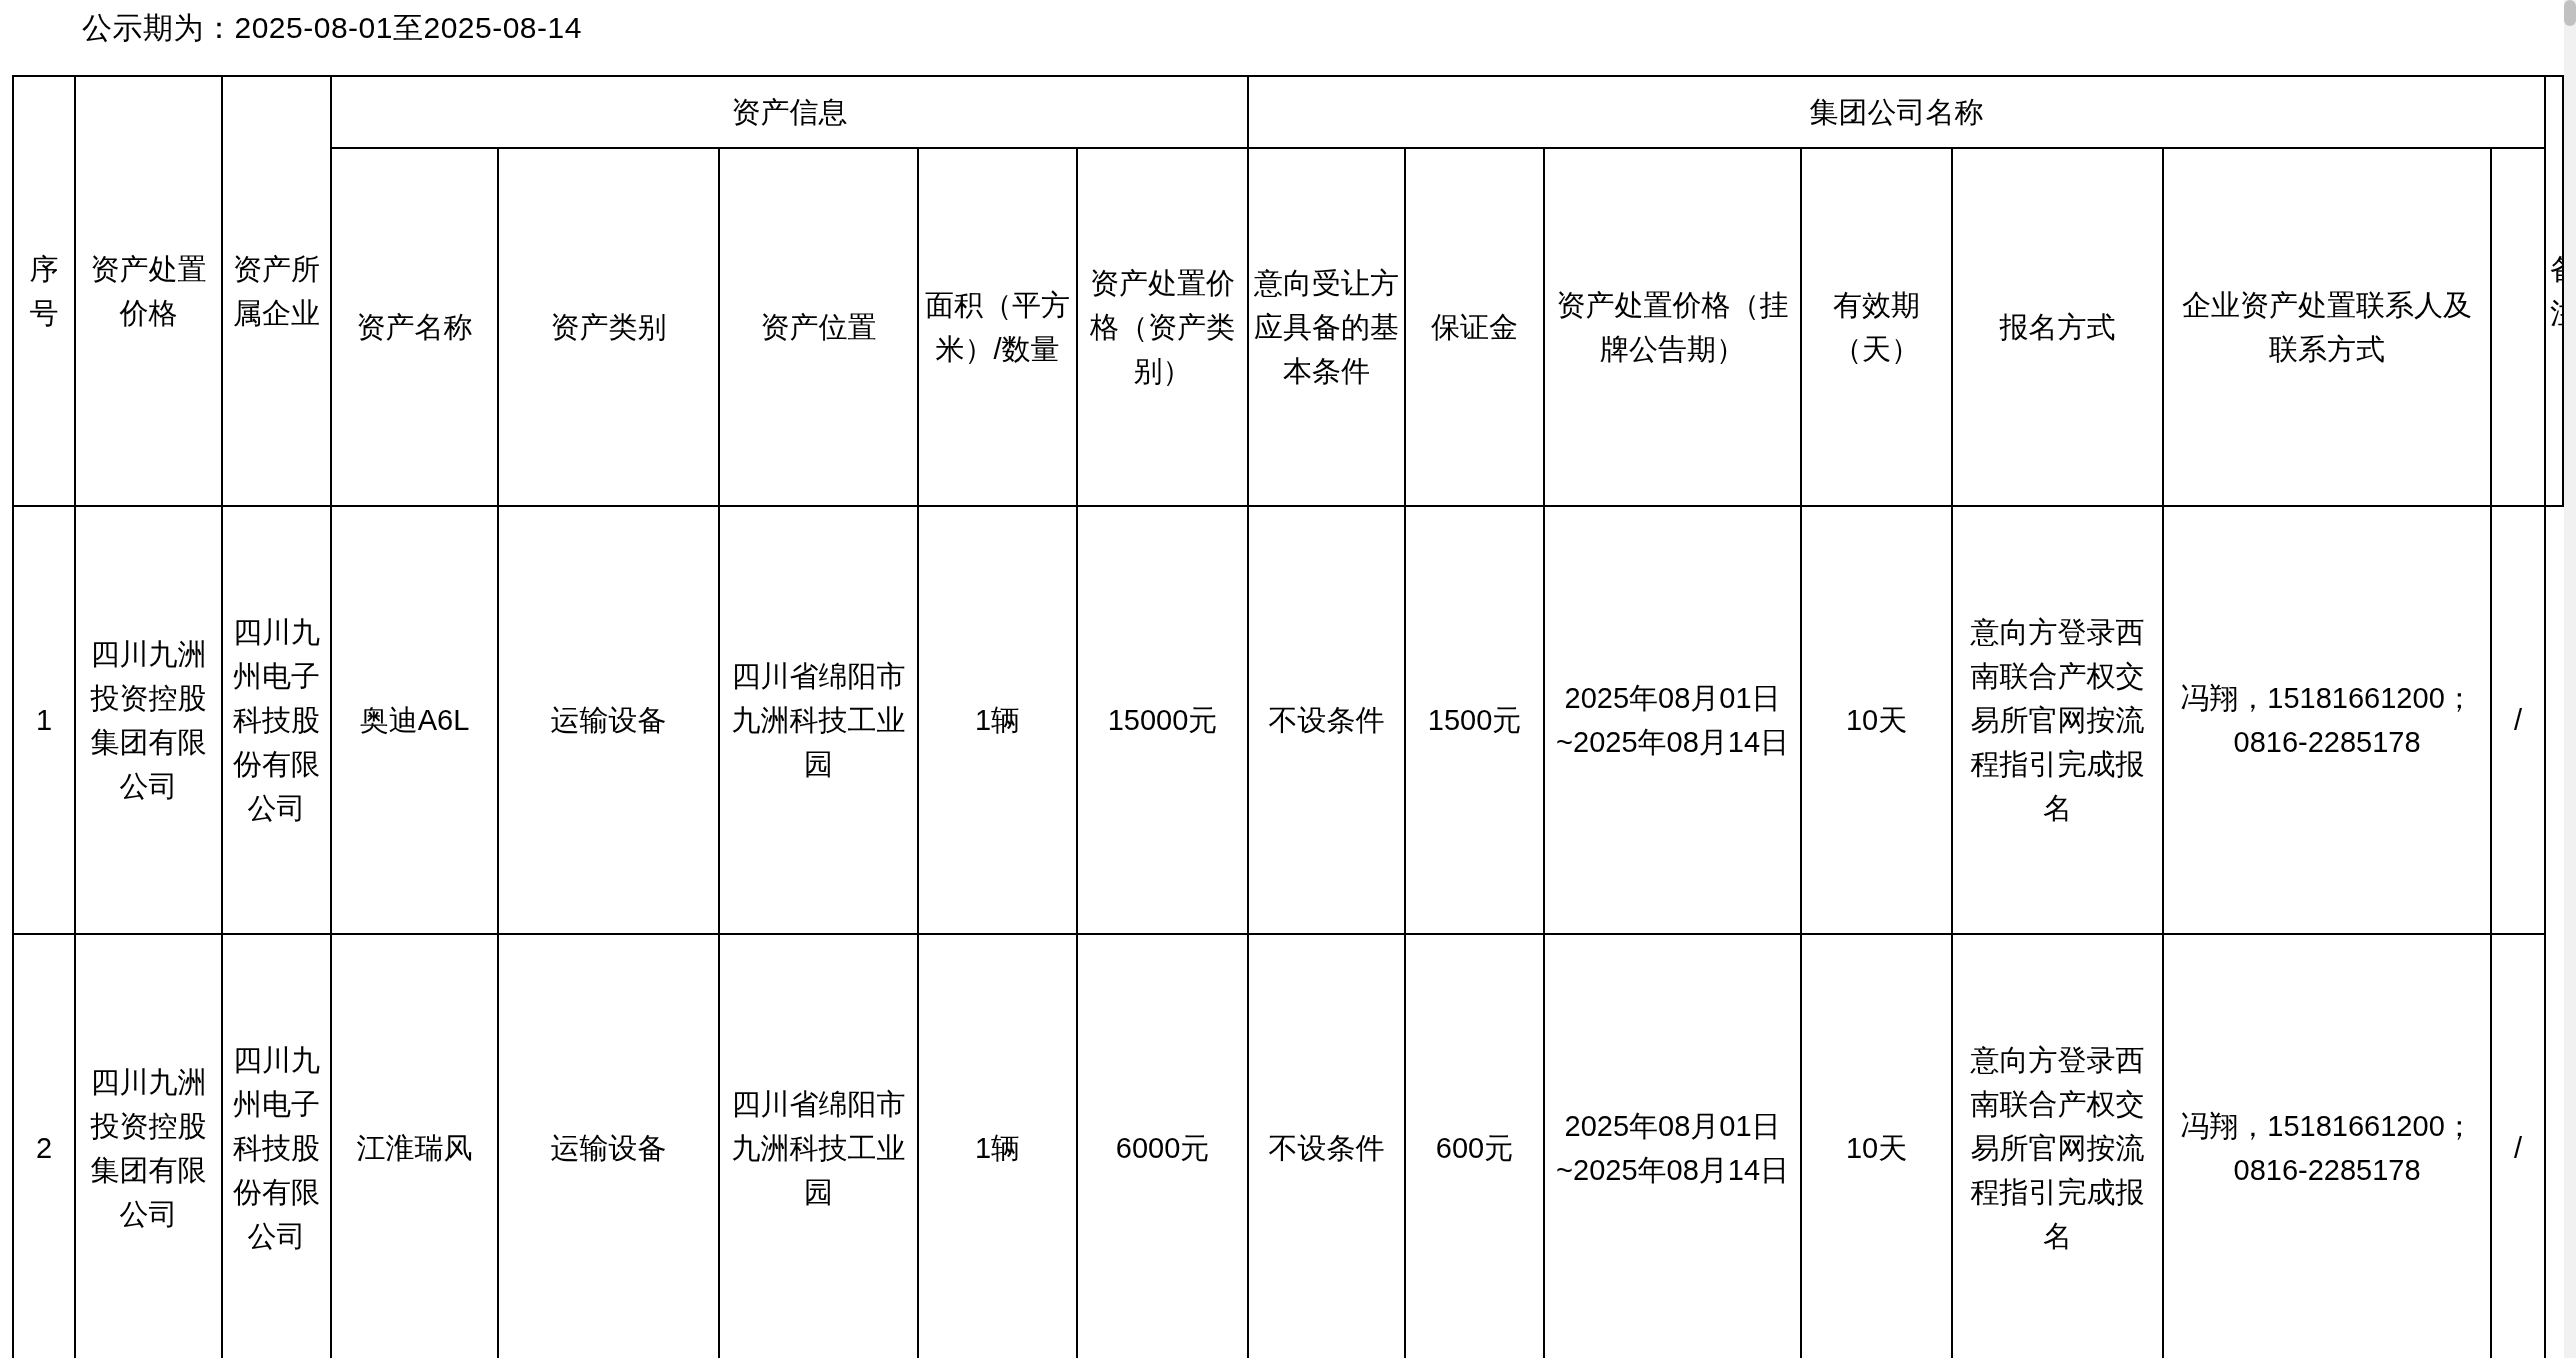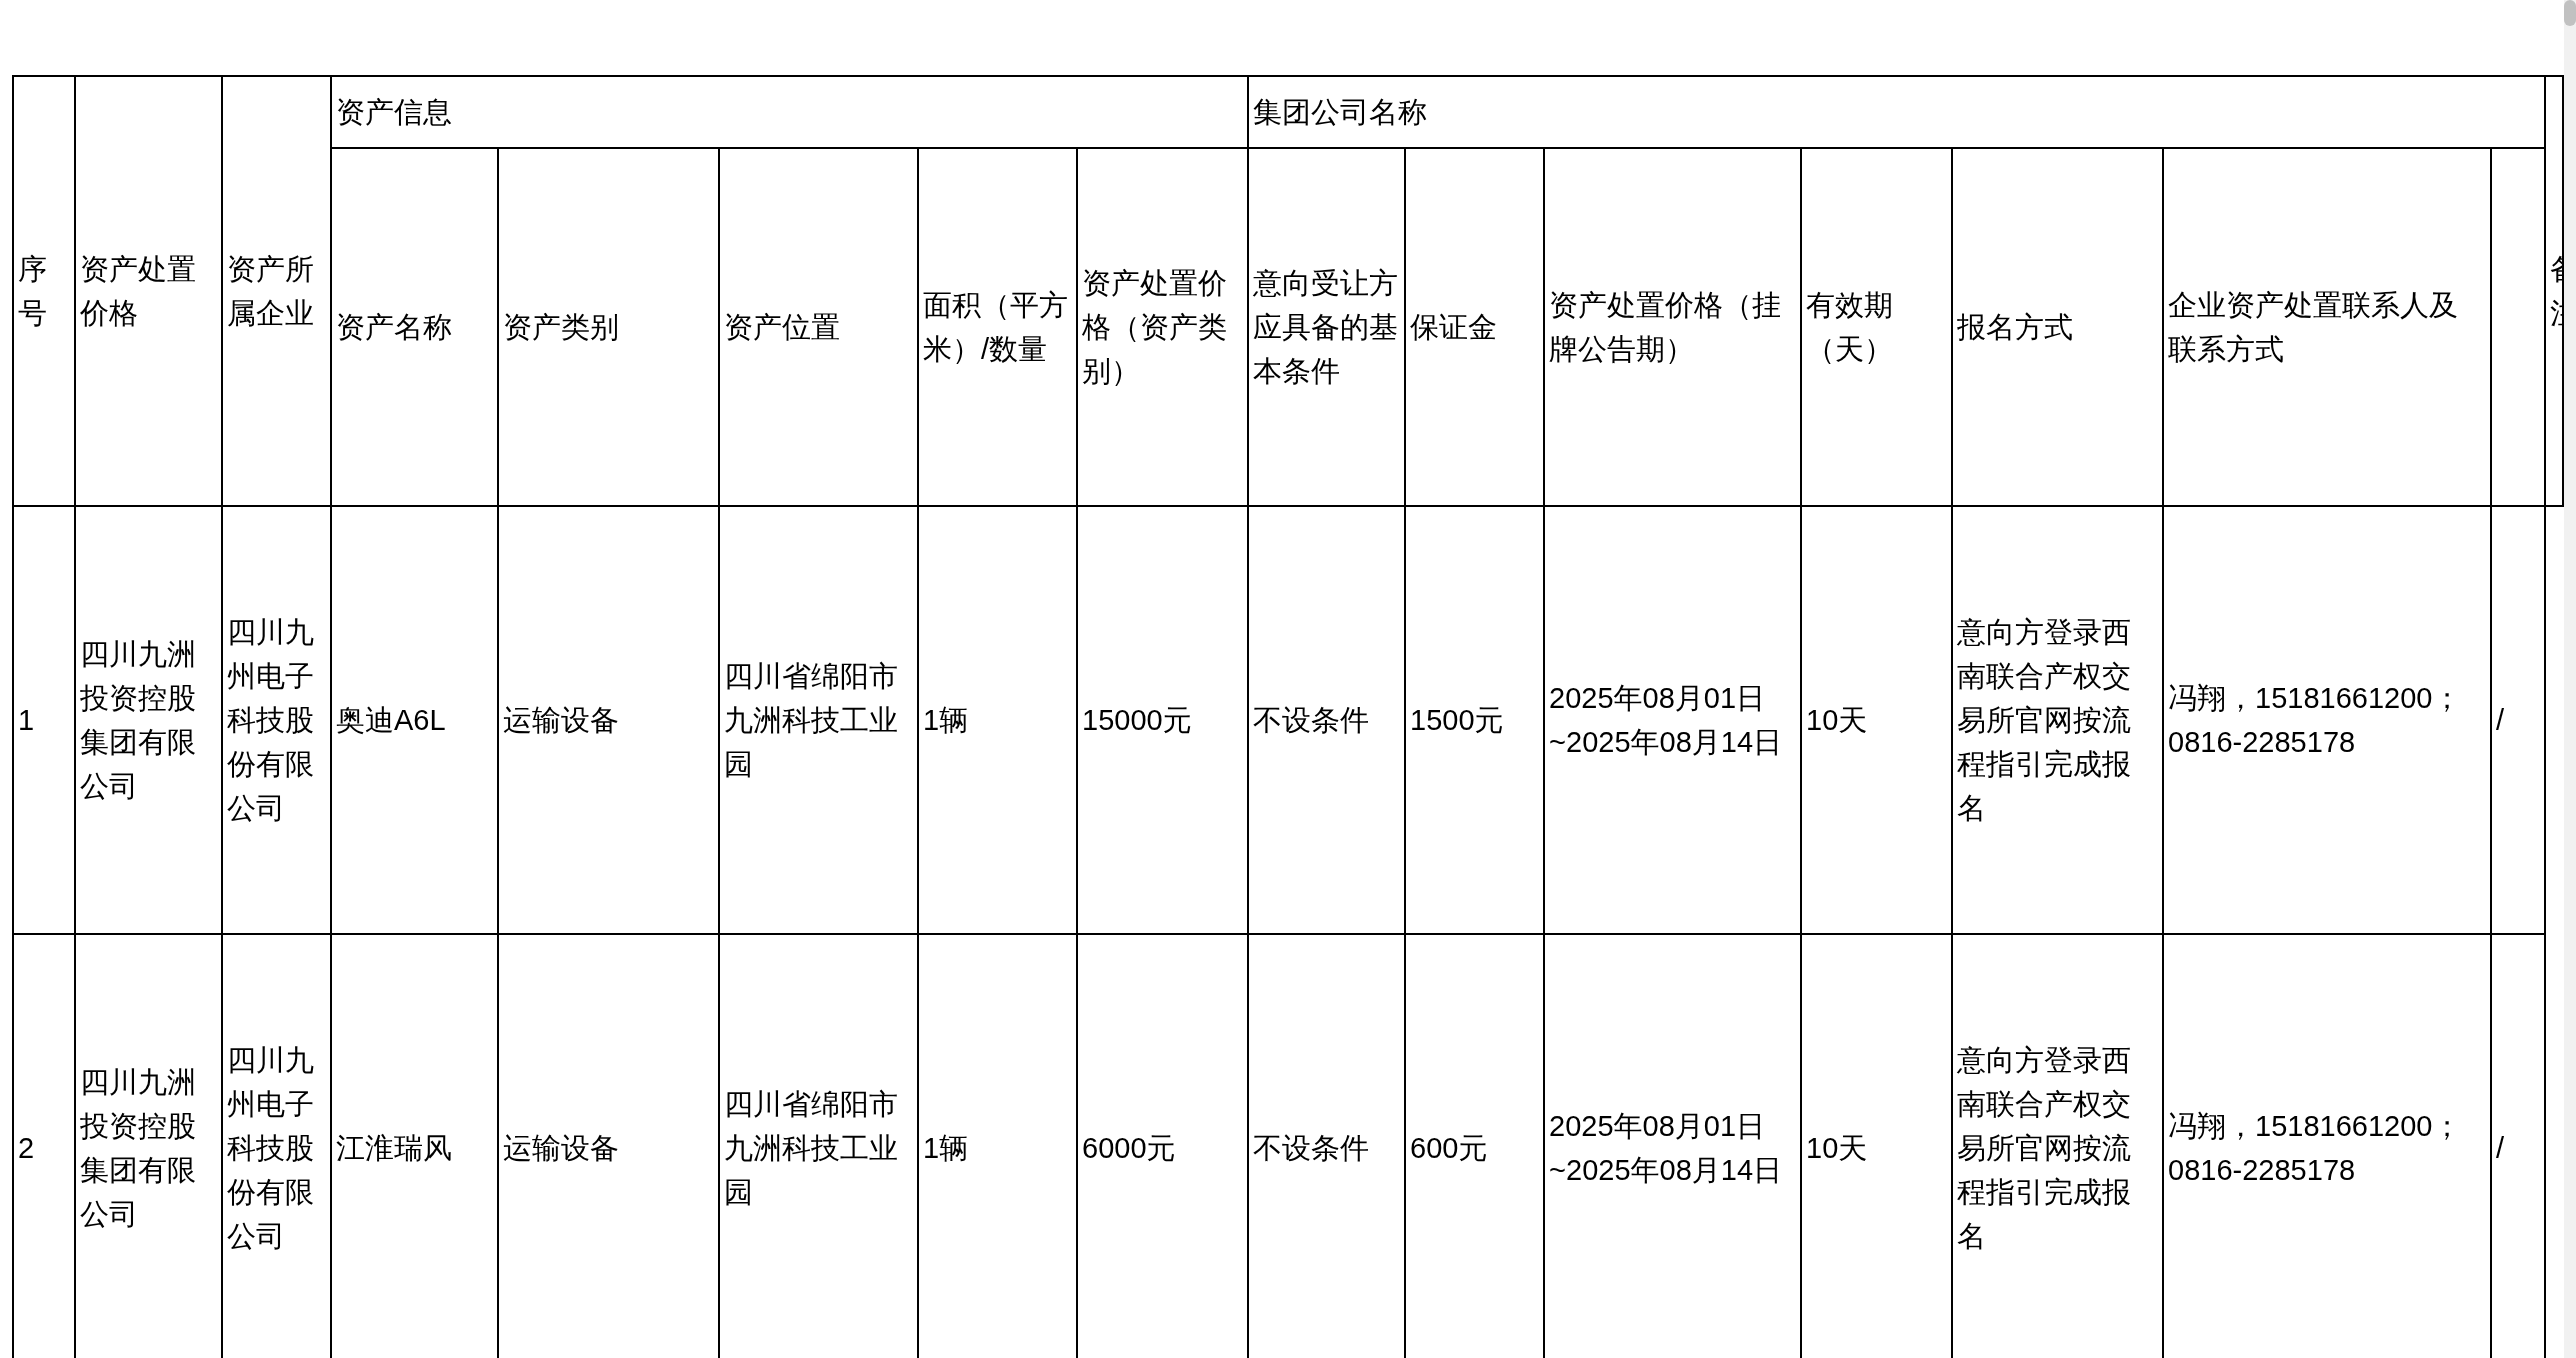"公示期为：2025-08-01至2025-08-14" div.notice-line { html: none -> <div>公示期为：2025-08-01至2025-08-14</div> }
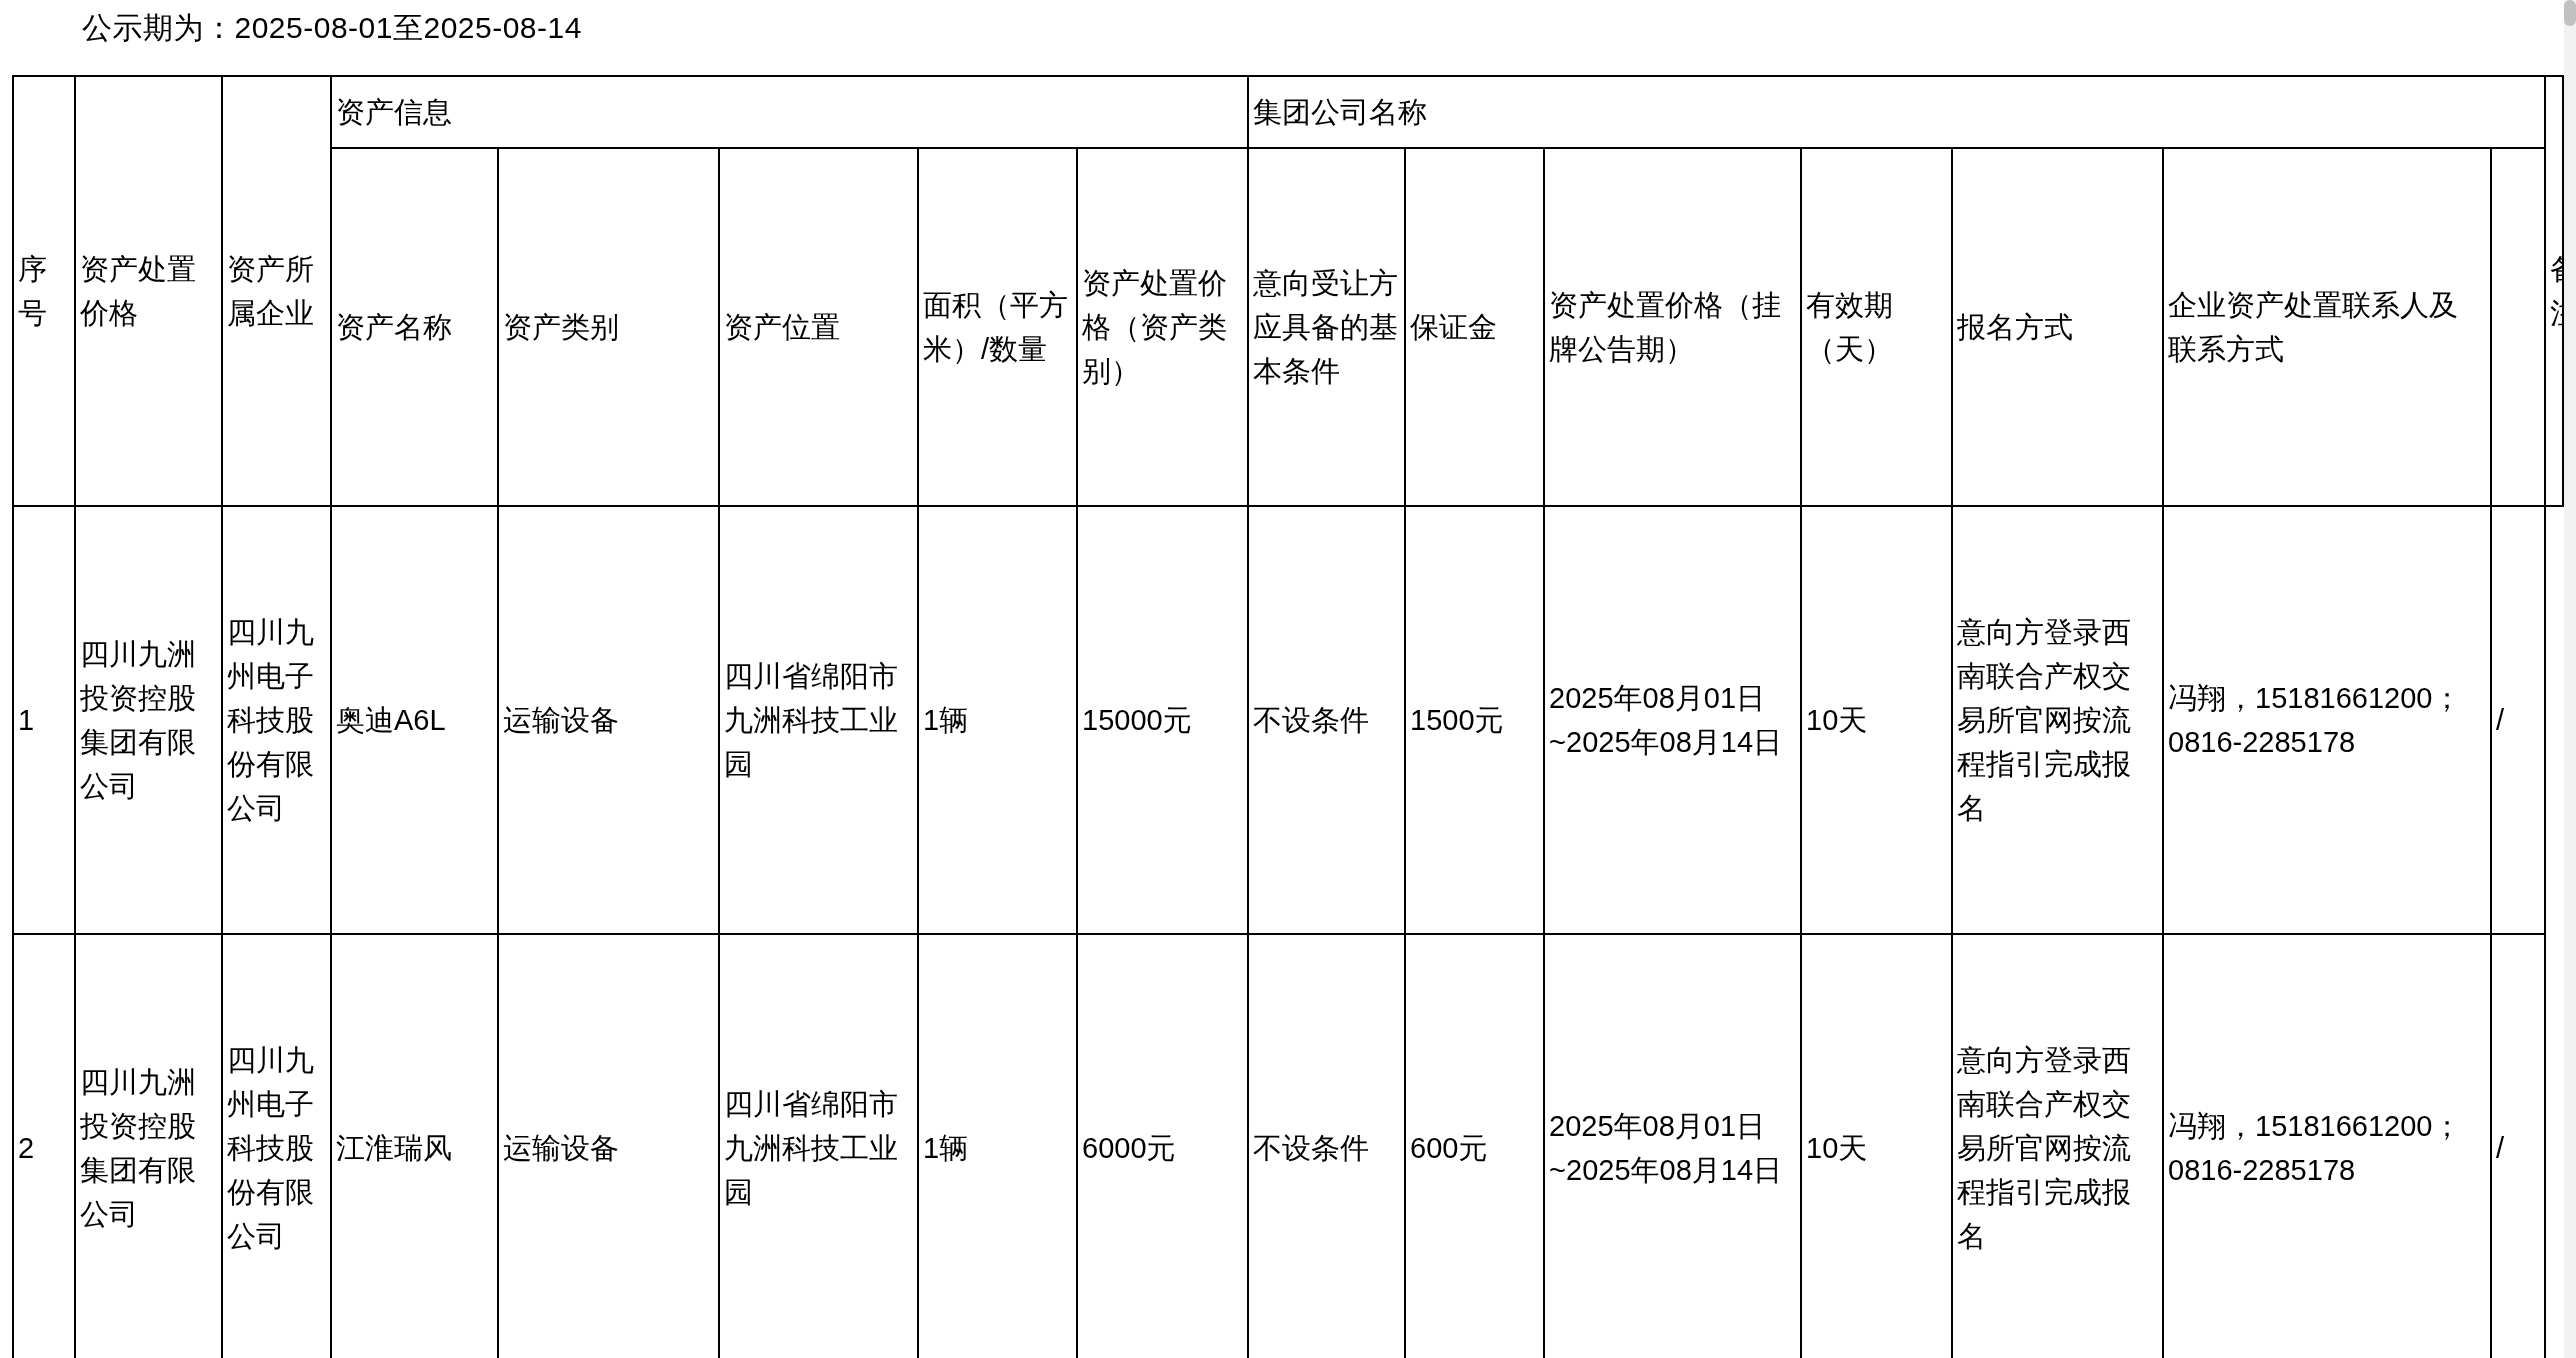"资产信息" table.disposal td, table.disposal th { text-align: none -> center }
